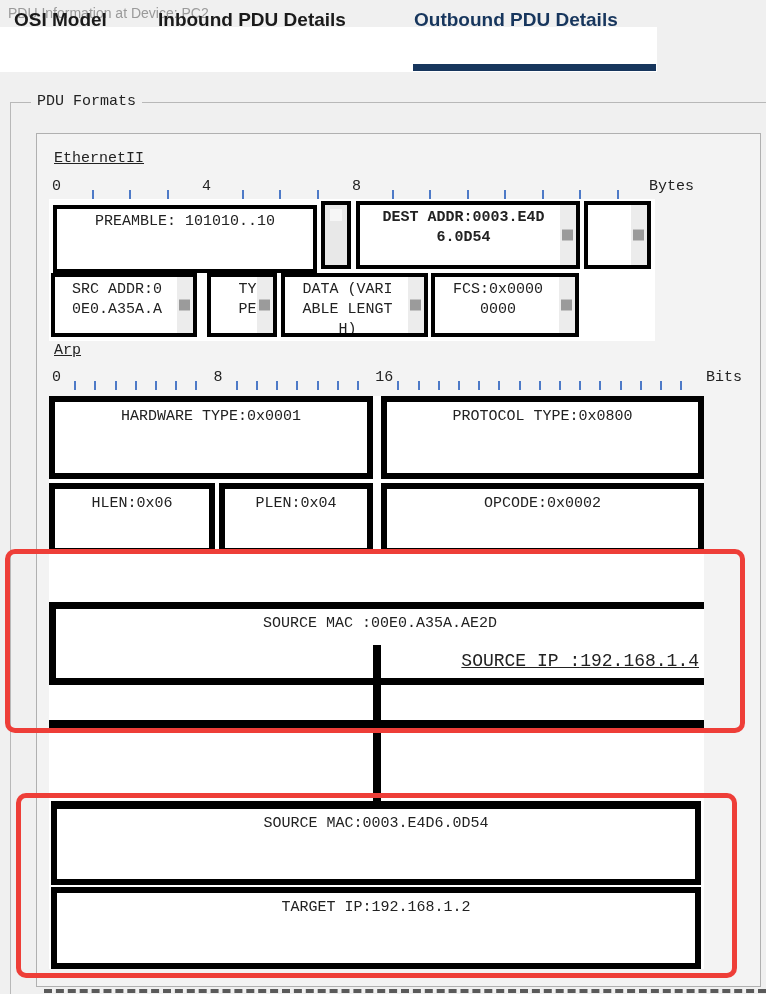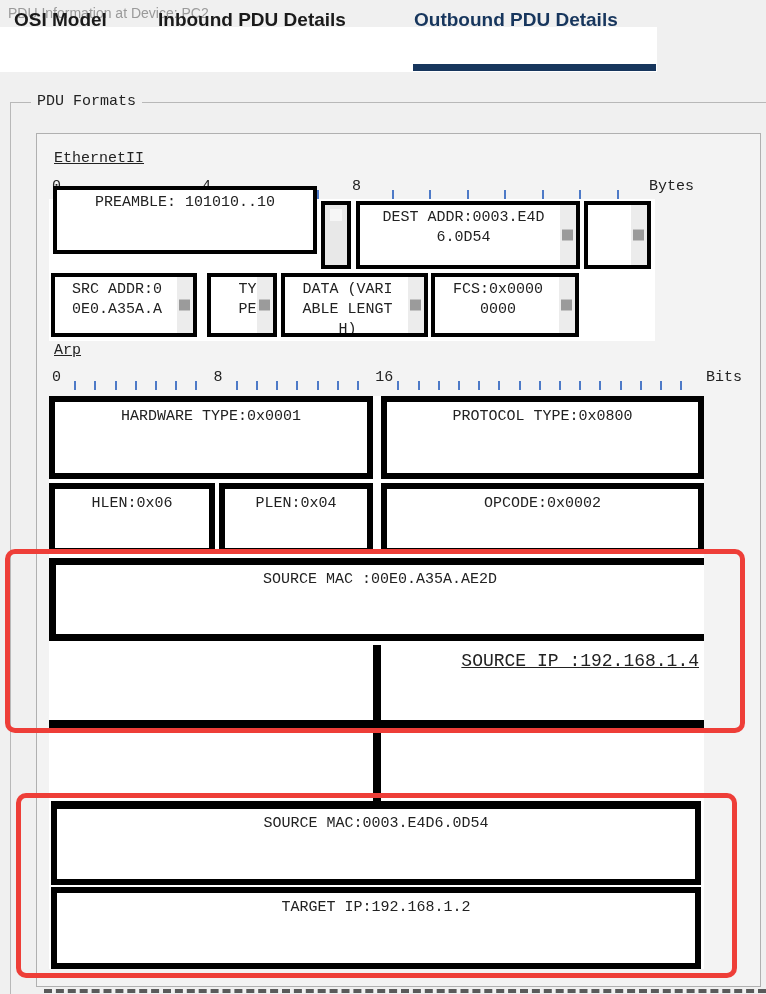"PREAMBLE: 101010..10" div.cell { top: 52px -> 71px }
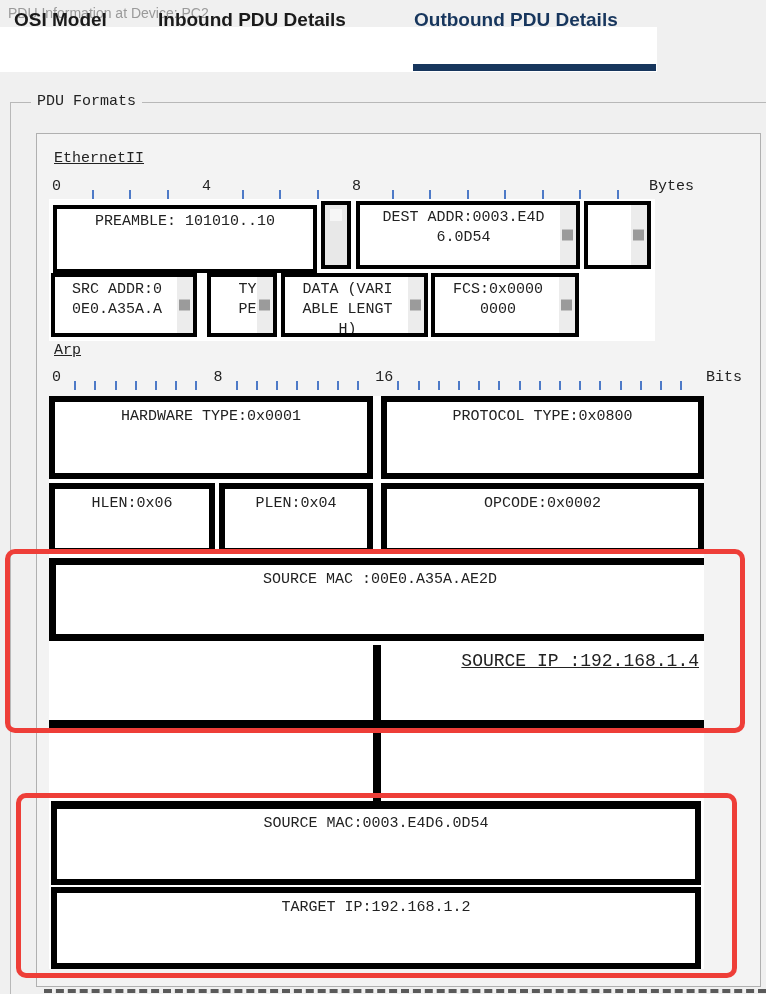"DEST ADDR:0003.E4D" div.cell-text { font-weight: none -> bold }
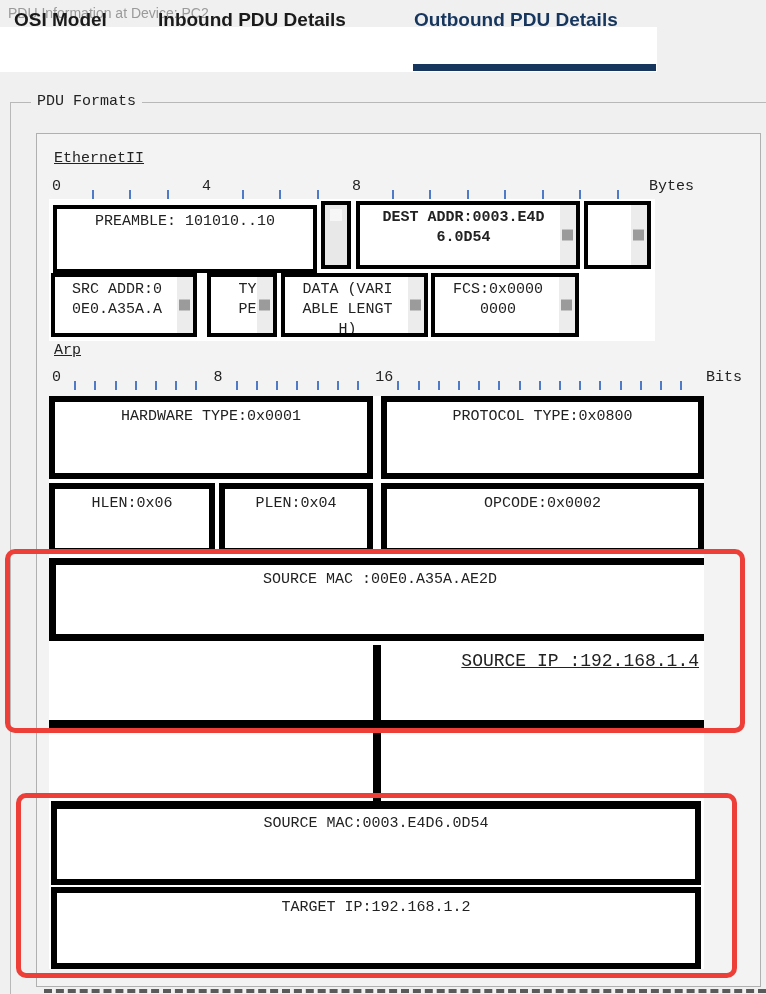"SOURCE MAC :00E0.A35A.AE2D" .cell.no-right { margin-top: none -> 44px }
